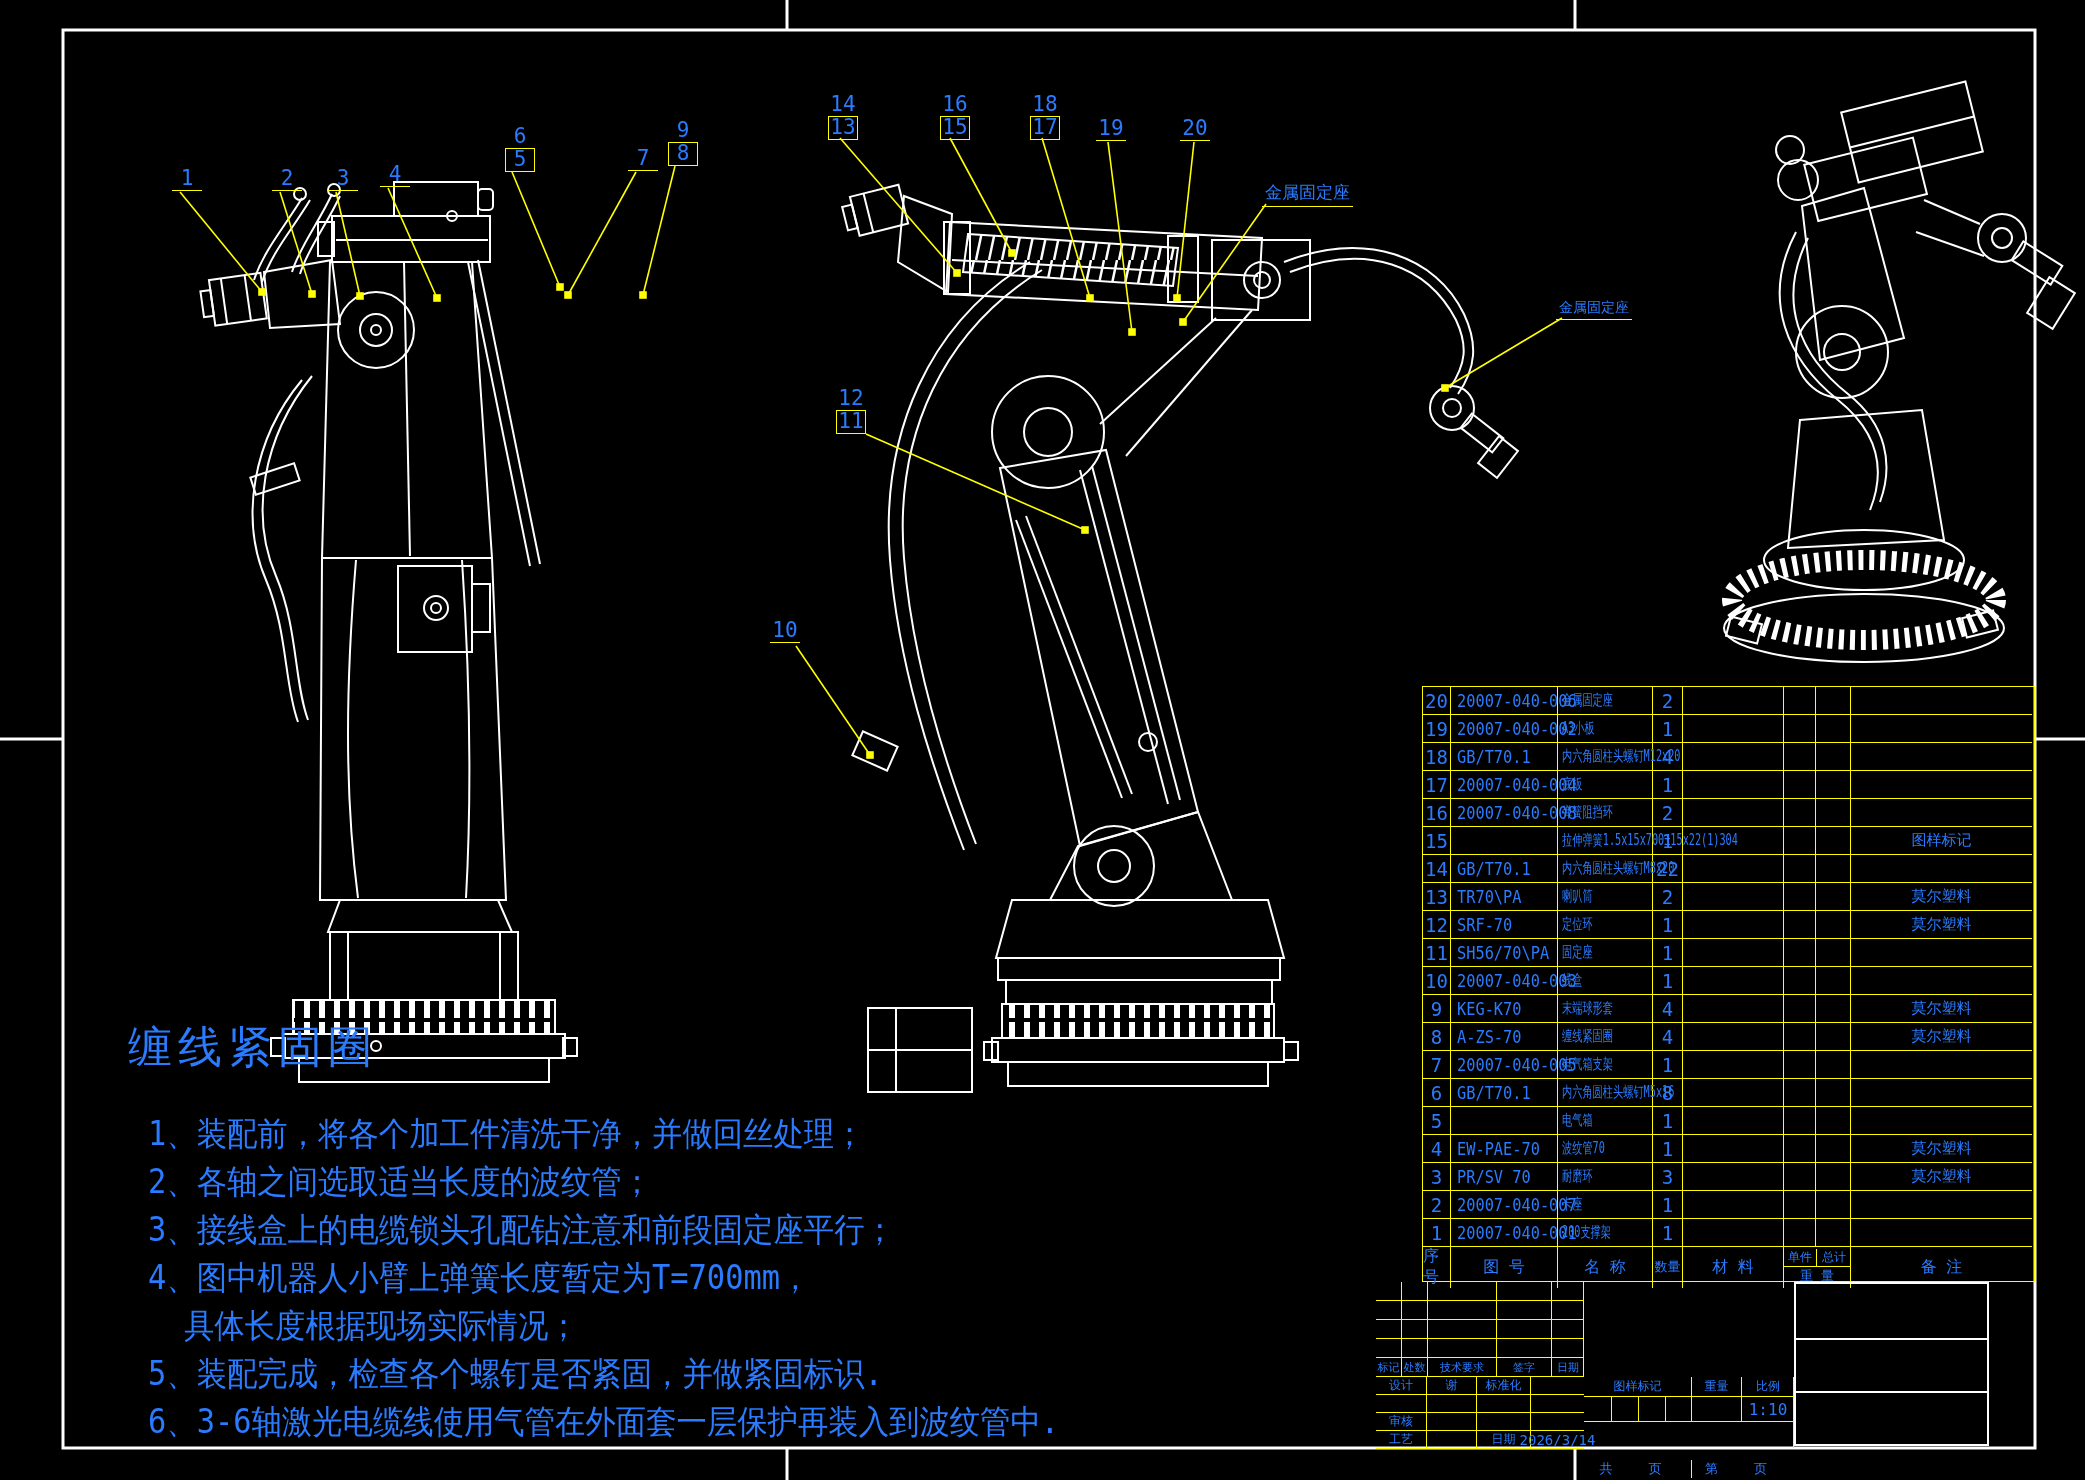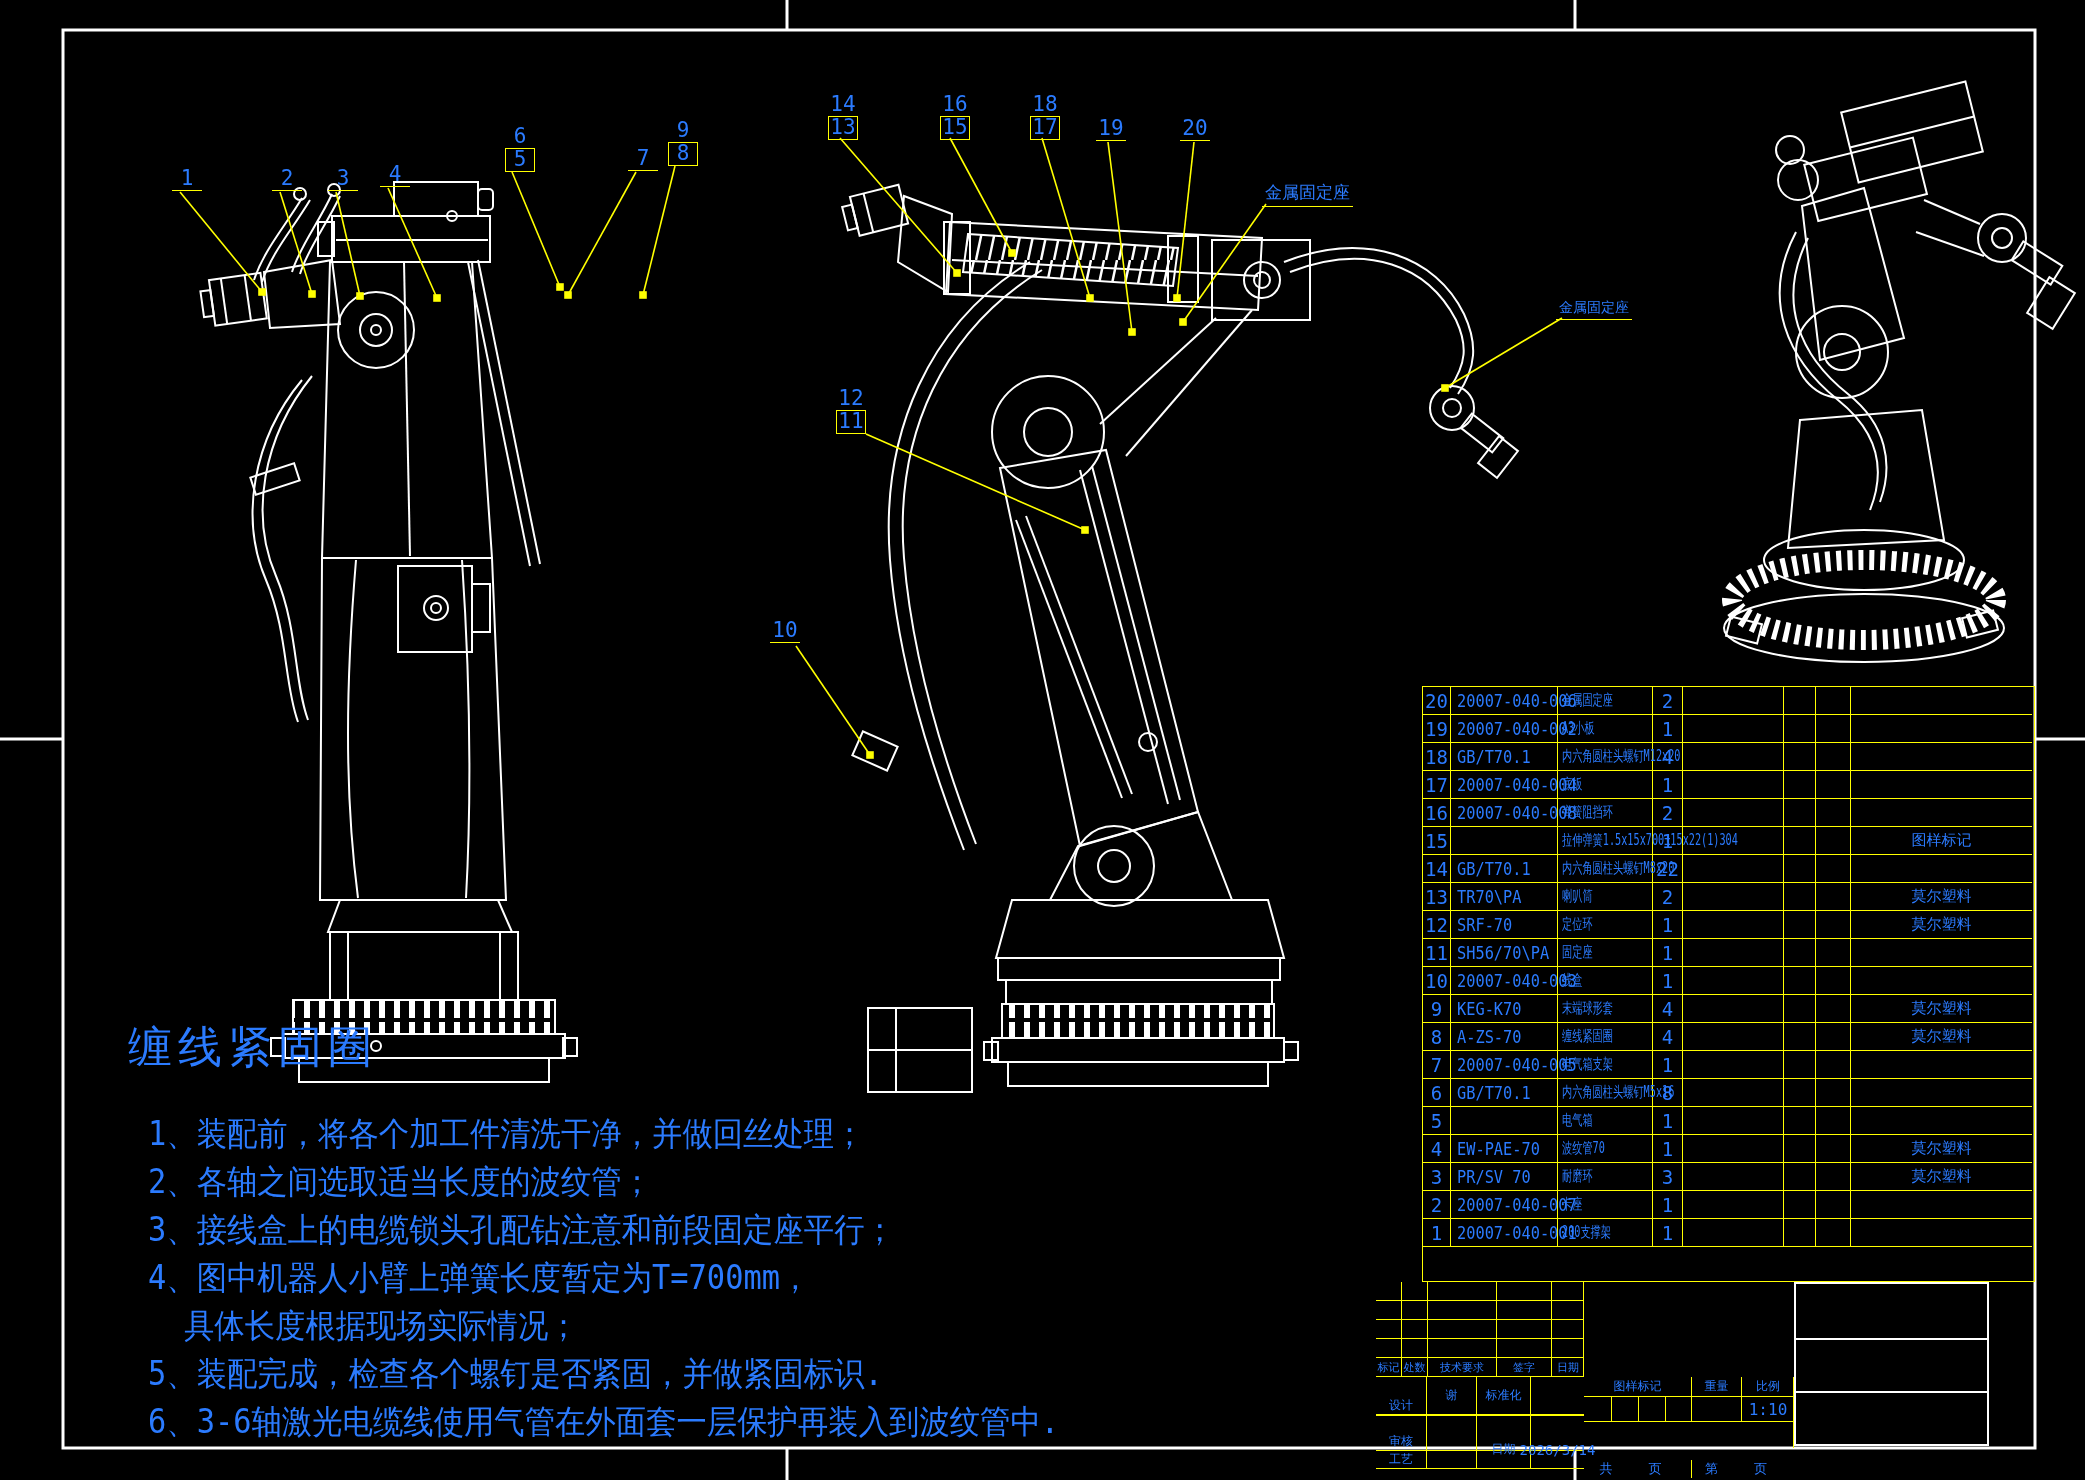"序号" div.bom-head { html: none -> <div> <div>序号</div> <div>图 号</div> <div>名 称</div> <div>数量</div> <div>材 料</div> <div> <div> <div>单件</div> <div>总计</div> </div> <div>重 量</div> </div> <div>备 注</div> </div> }
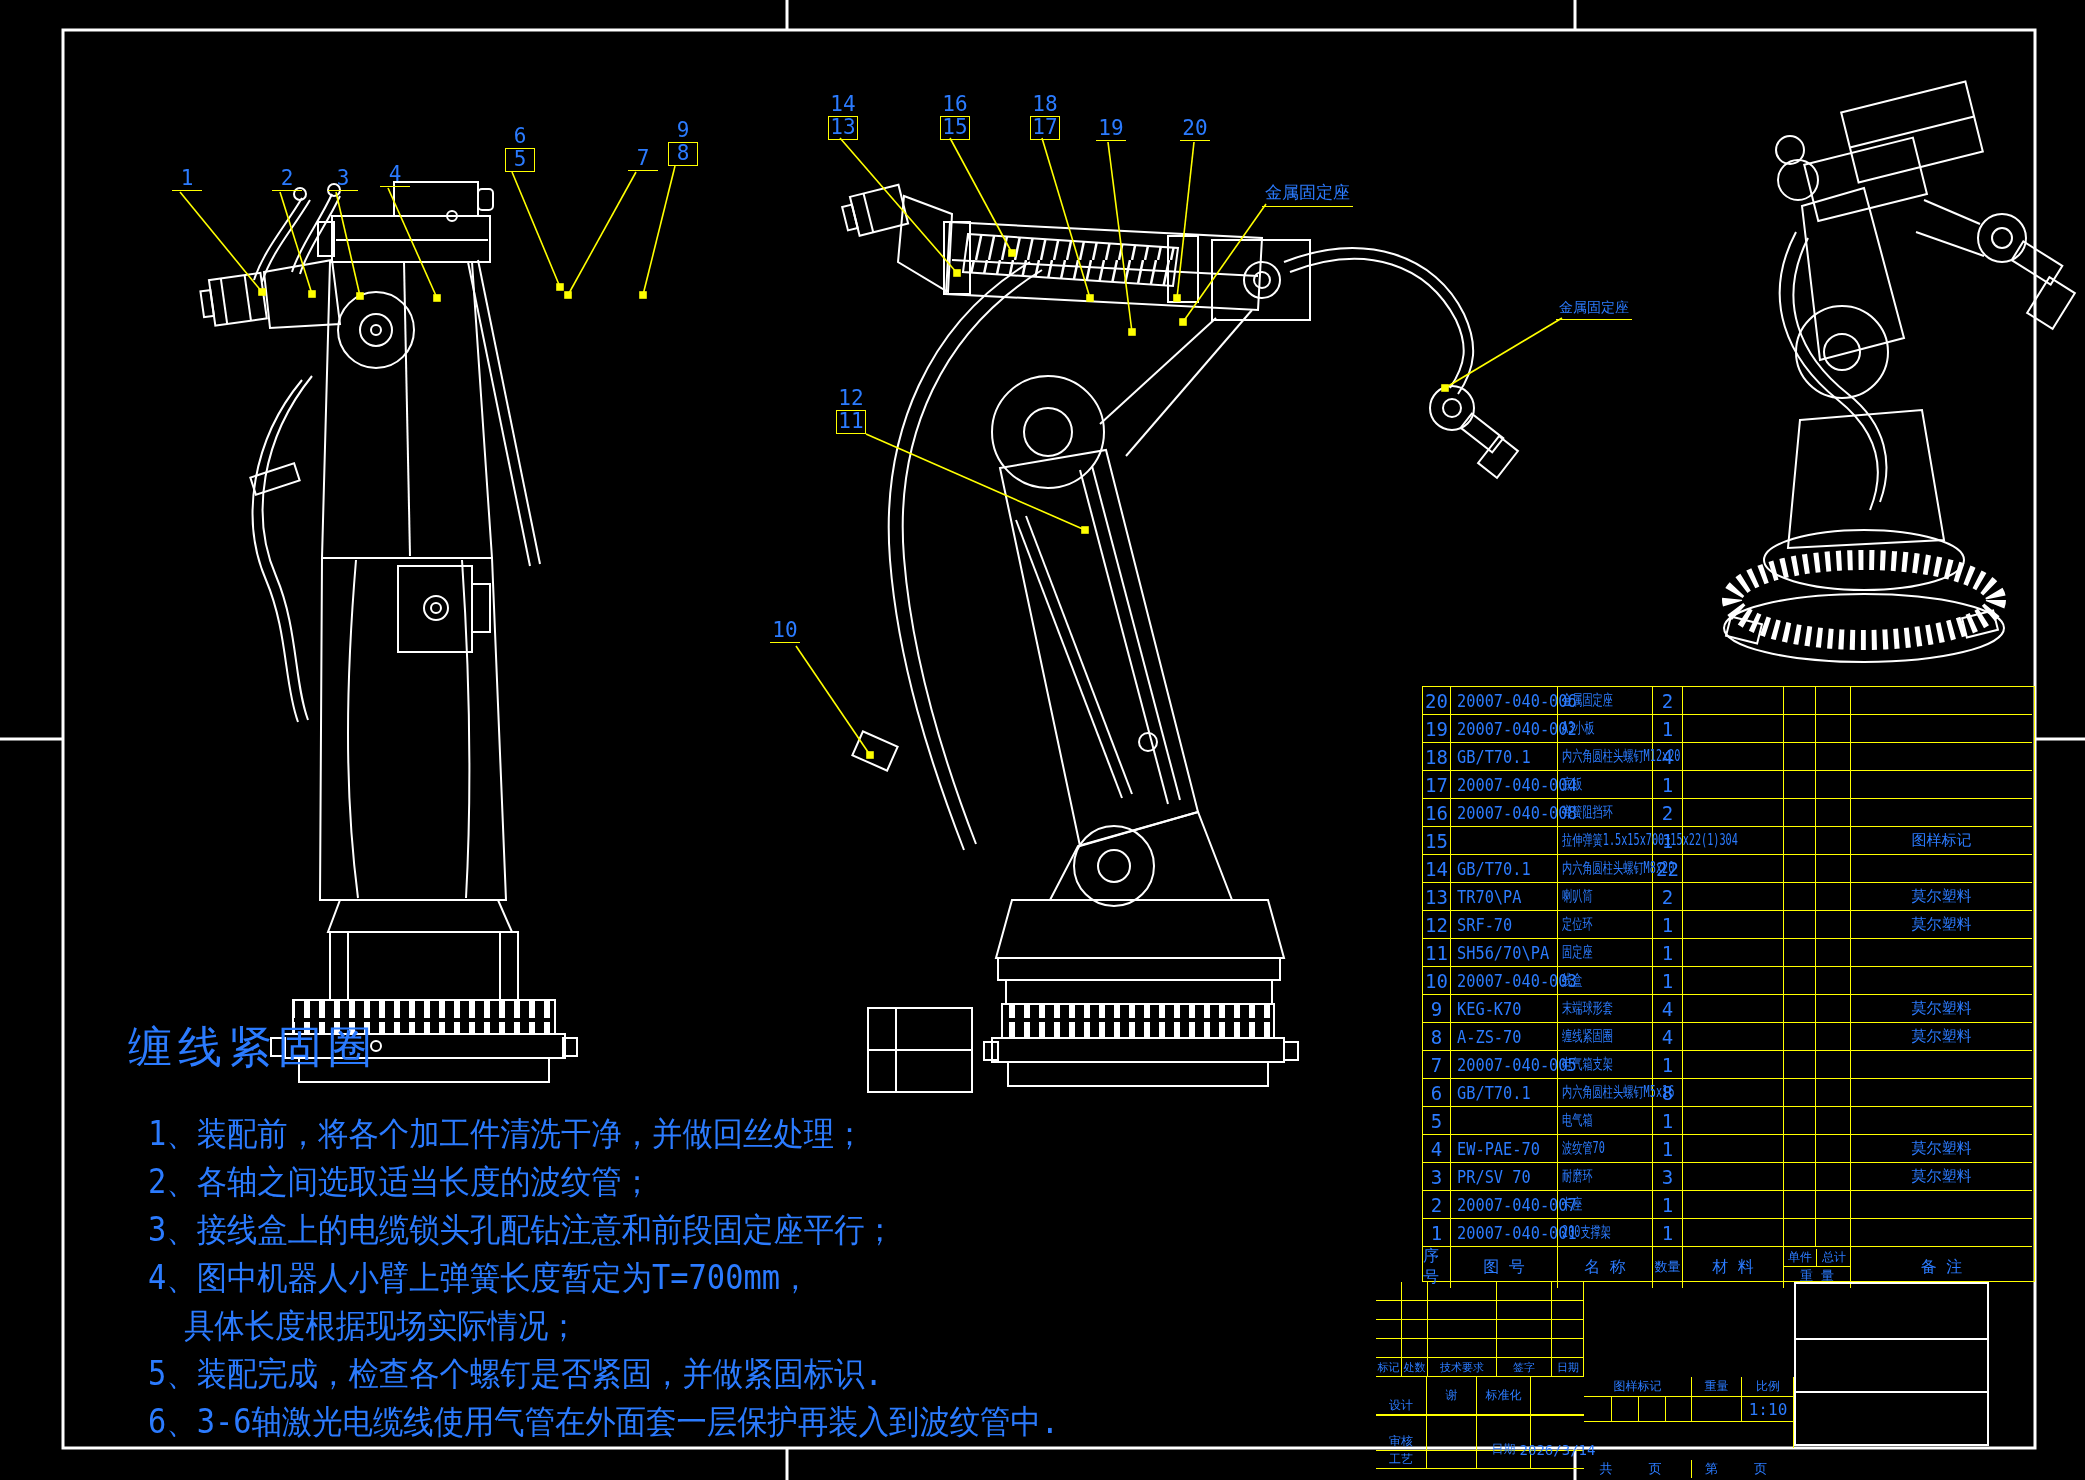"设计" .sig-row>div:first-child { margin-top: 20px -> none }
